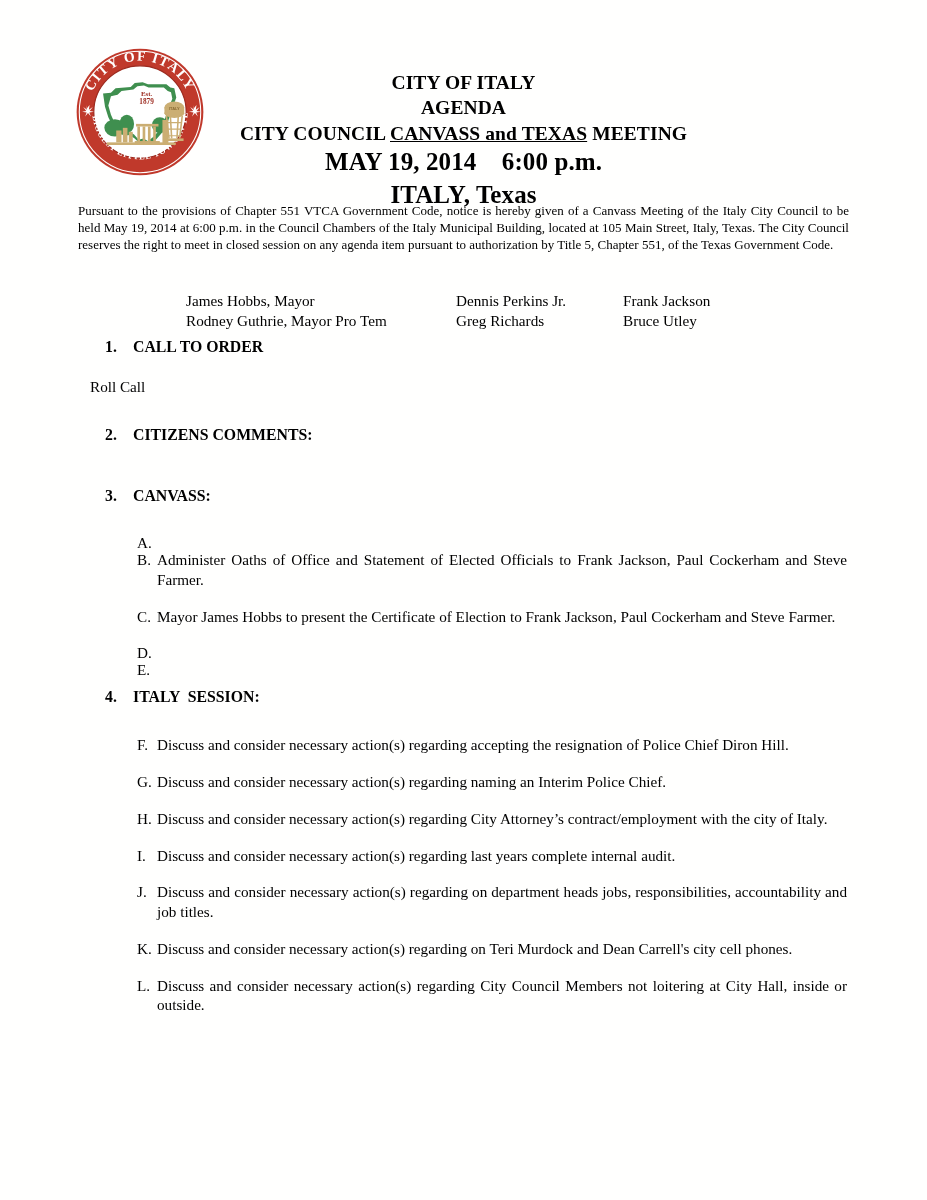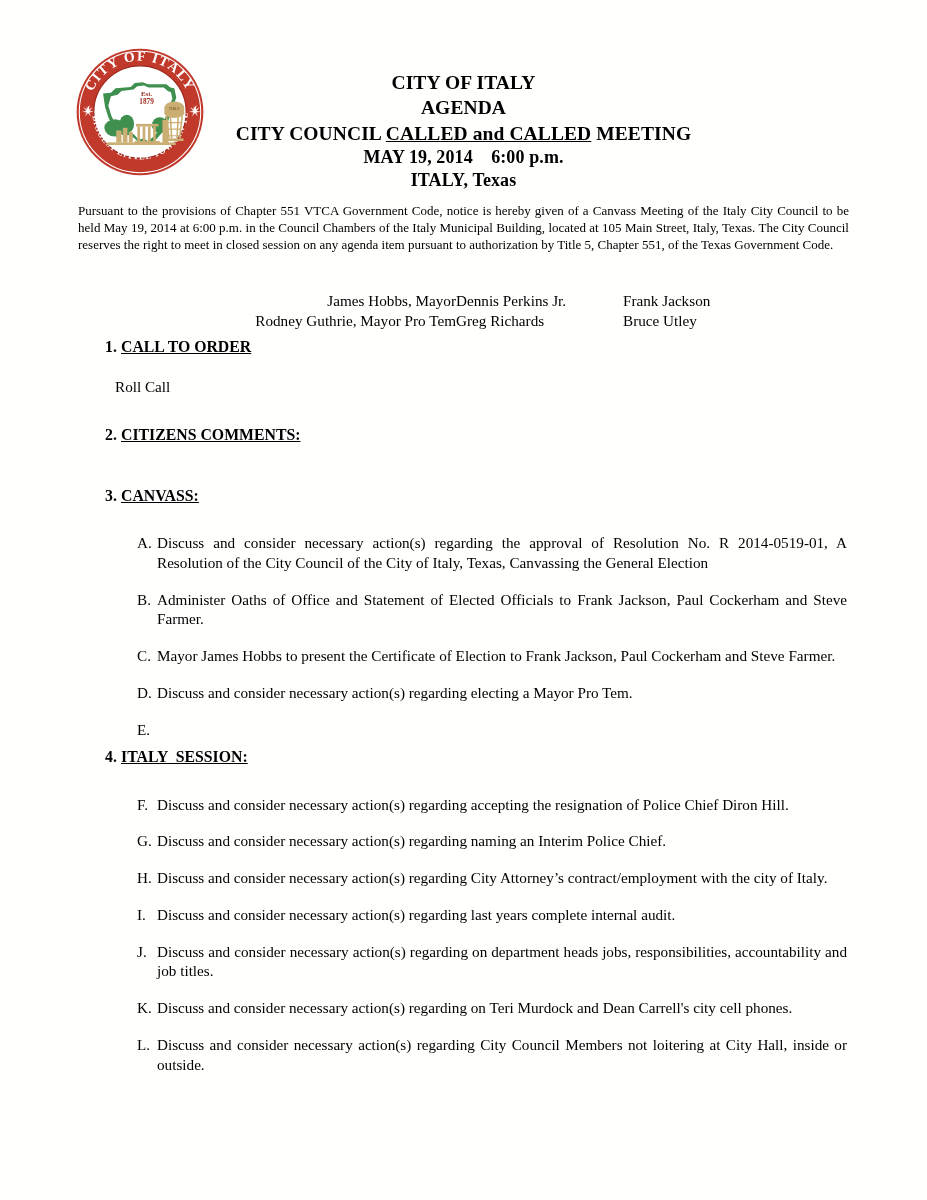"CALLED and CALLED" span.u { text: CALLED and CALLED -> CANVASS and TEXAS }
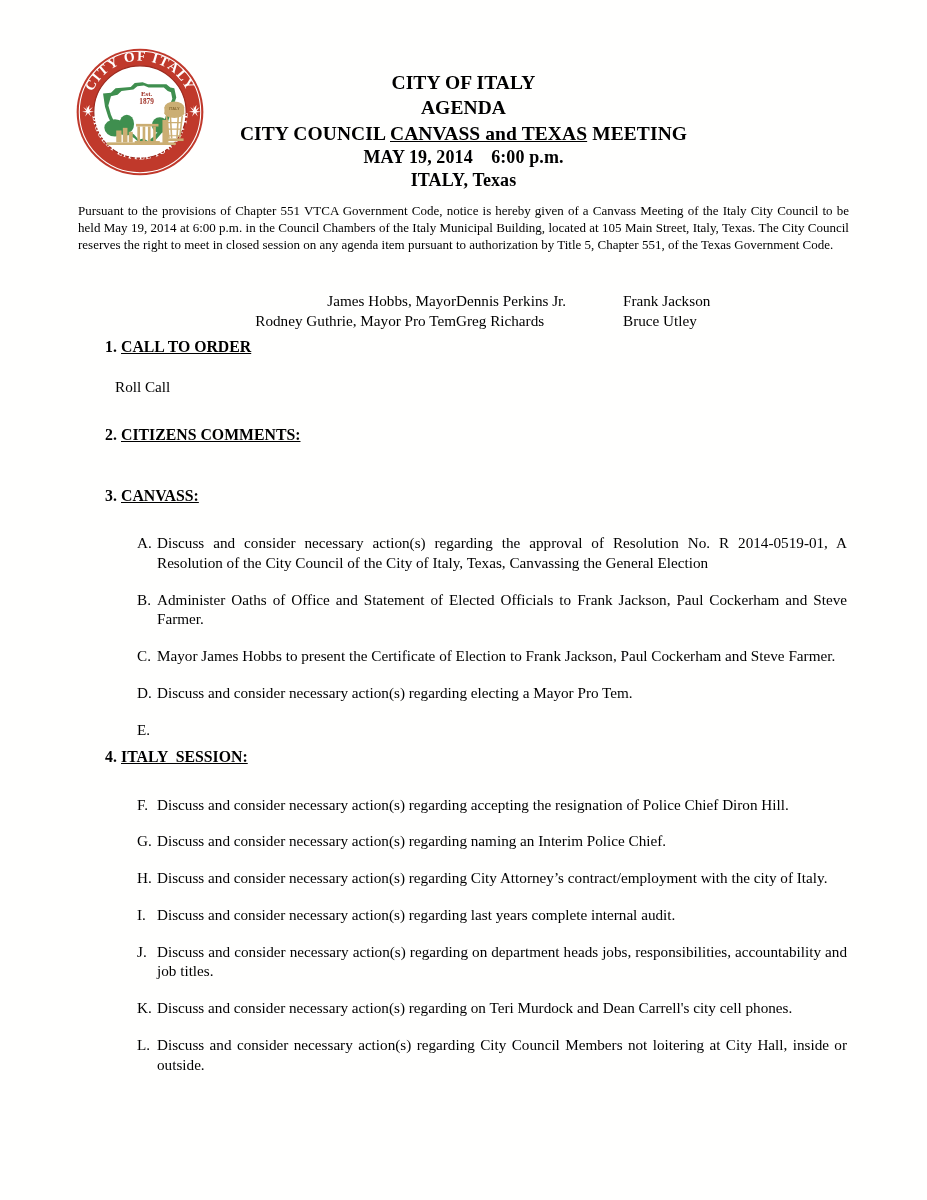"MAY 19, 2014 6:00 p.m." .header-titles .line.small { font-size: 18px -> 25px }
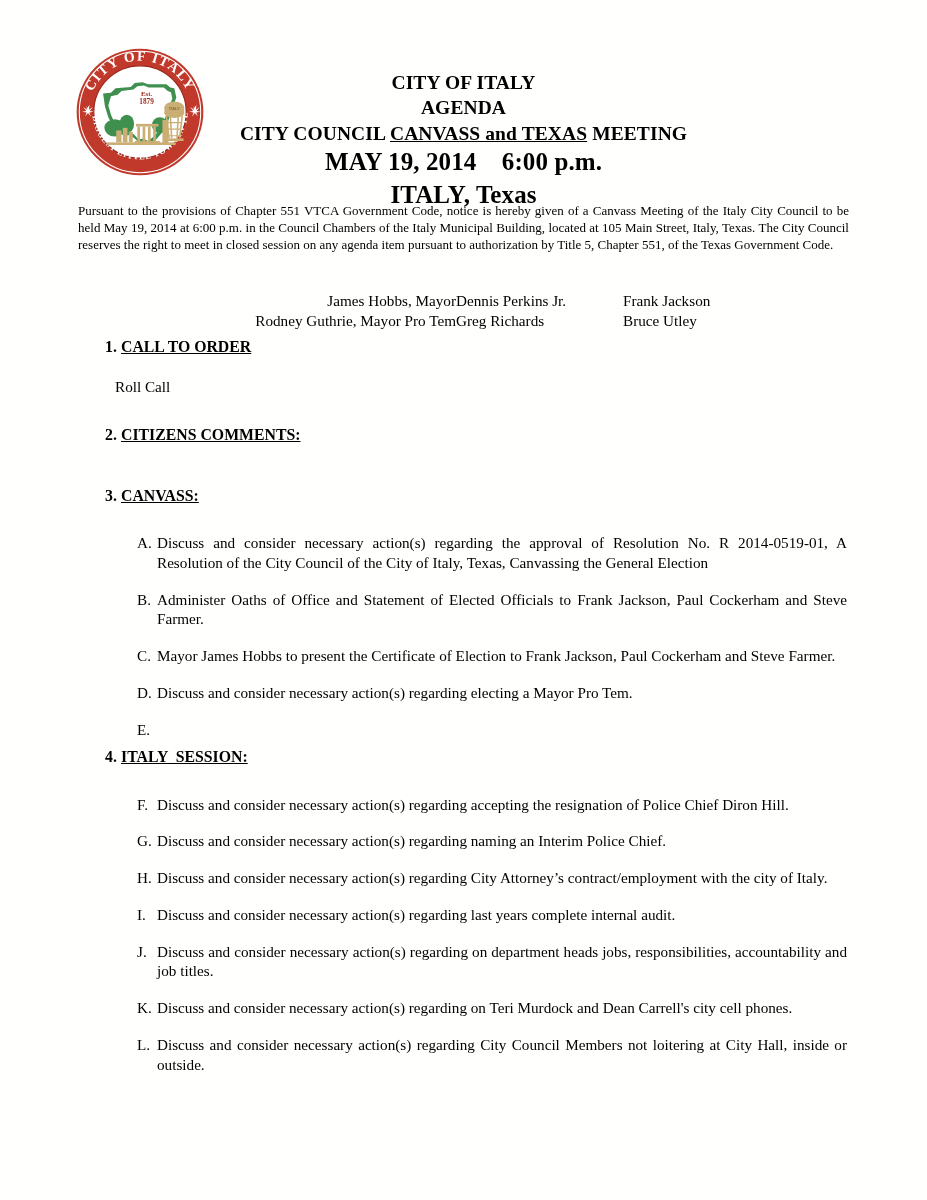"James Hobbs, Mayor" .members .c1 { text-align: right -> none }
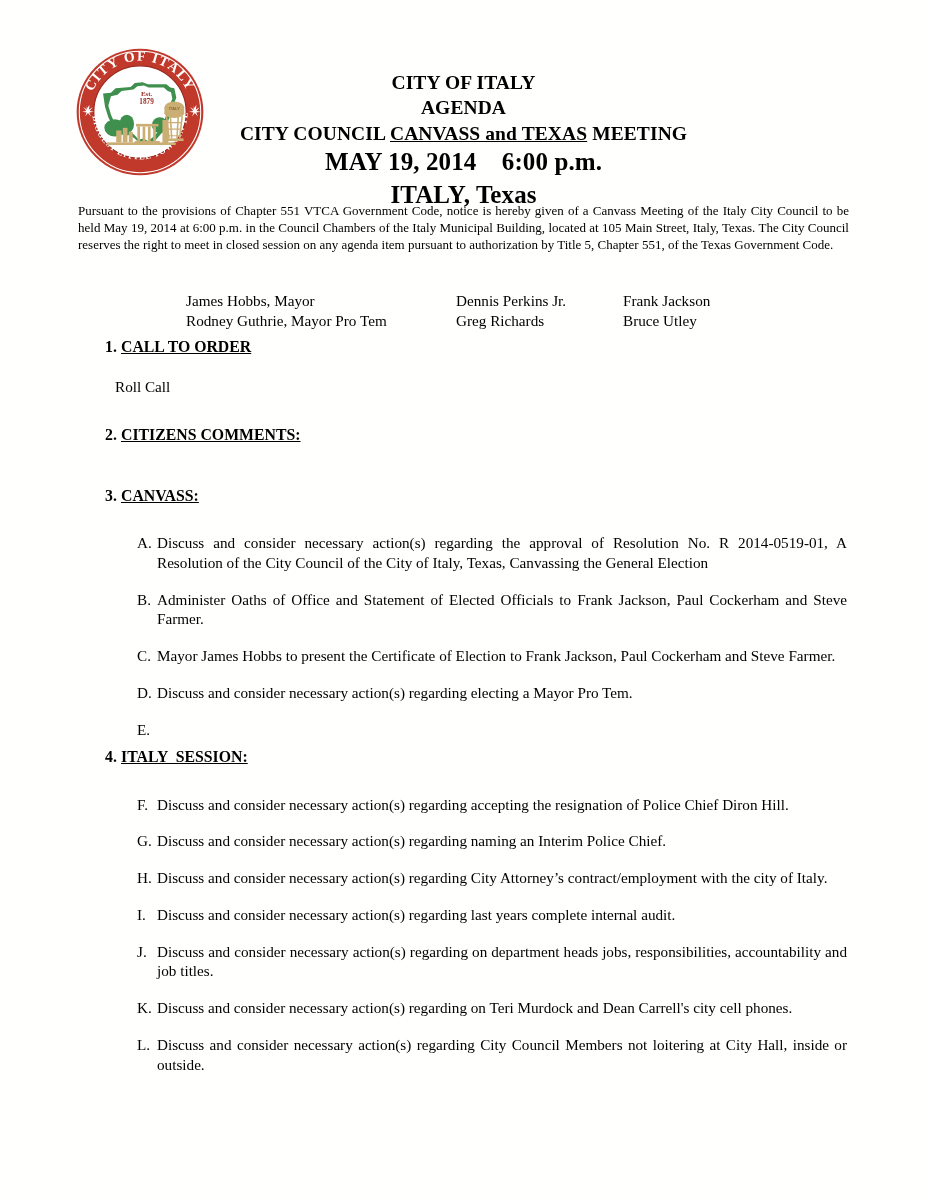"CALL TO ORDER" .num-heading .htext { margin-left: 16px -> 28px; text-decoration: underline -> none }
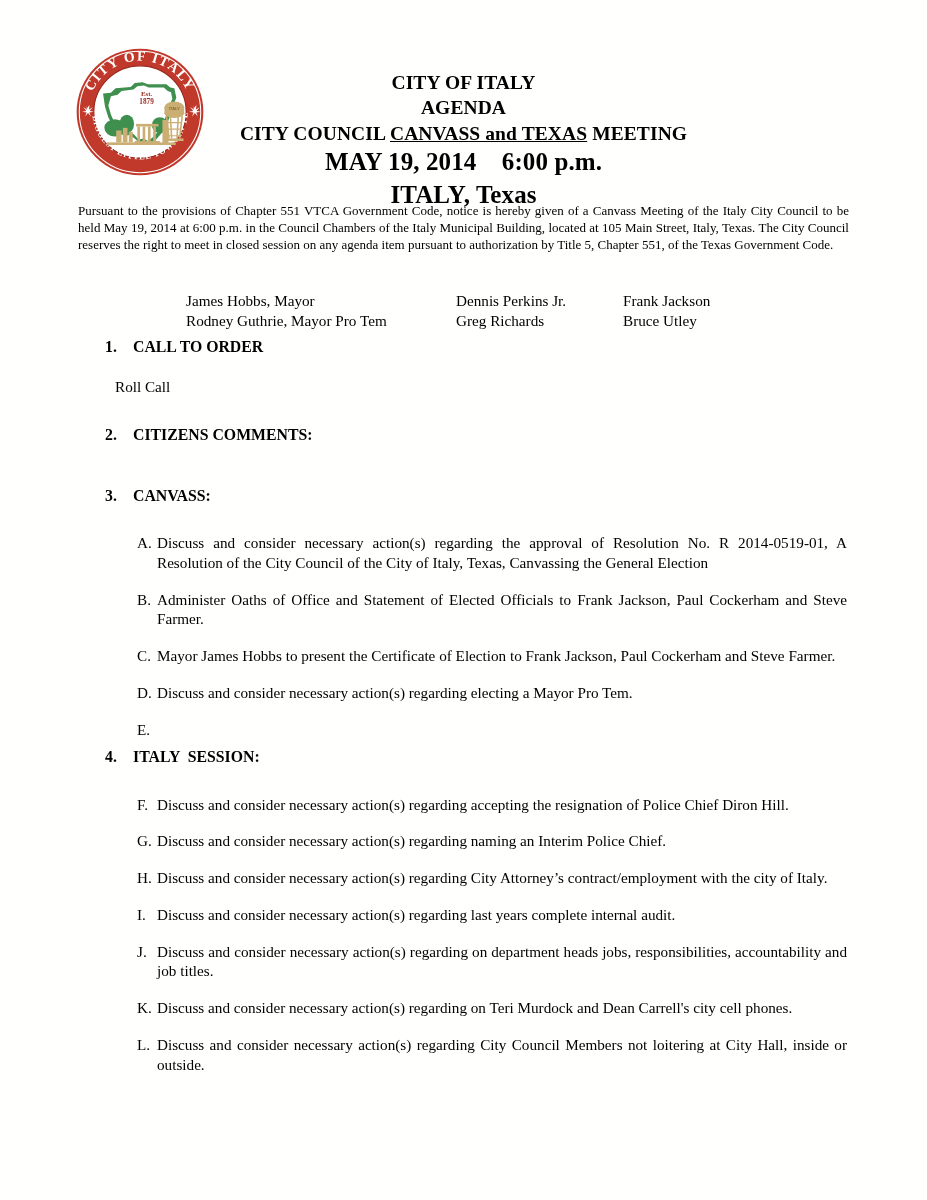"Roll Call" .sub-plain { padding-left: 115px -> 90px }
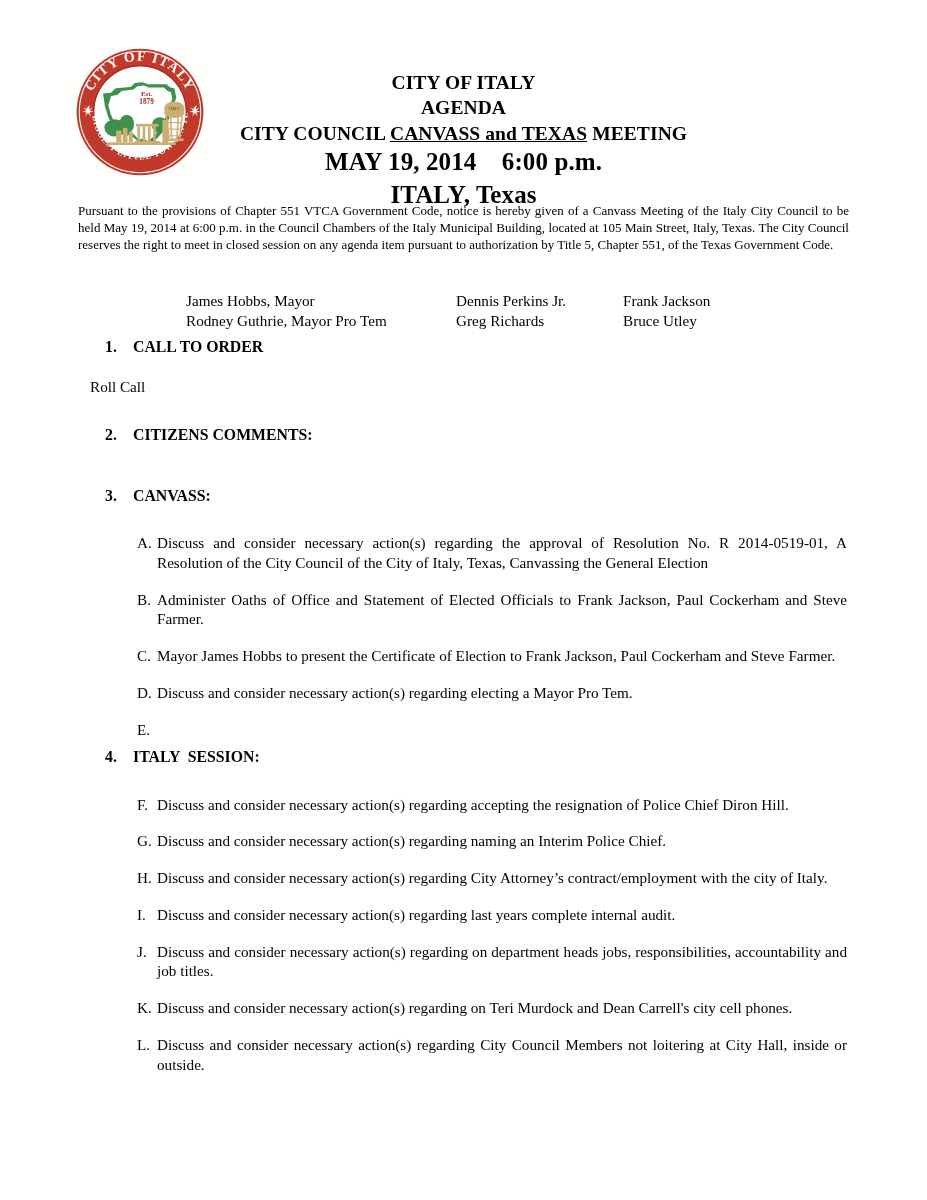"Discuss and consider necessary action(s) regarding the" span { html: <span>Discuss and consider necessary action(s) regarding the approval of Resolution No. R 2014-0519-01, A Resolution of the City Council of the City of Italy, Texas, Canvassing the General Election</span> -> none }
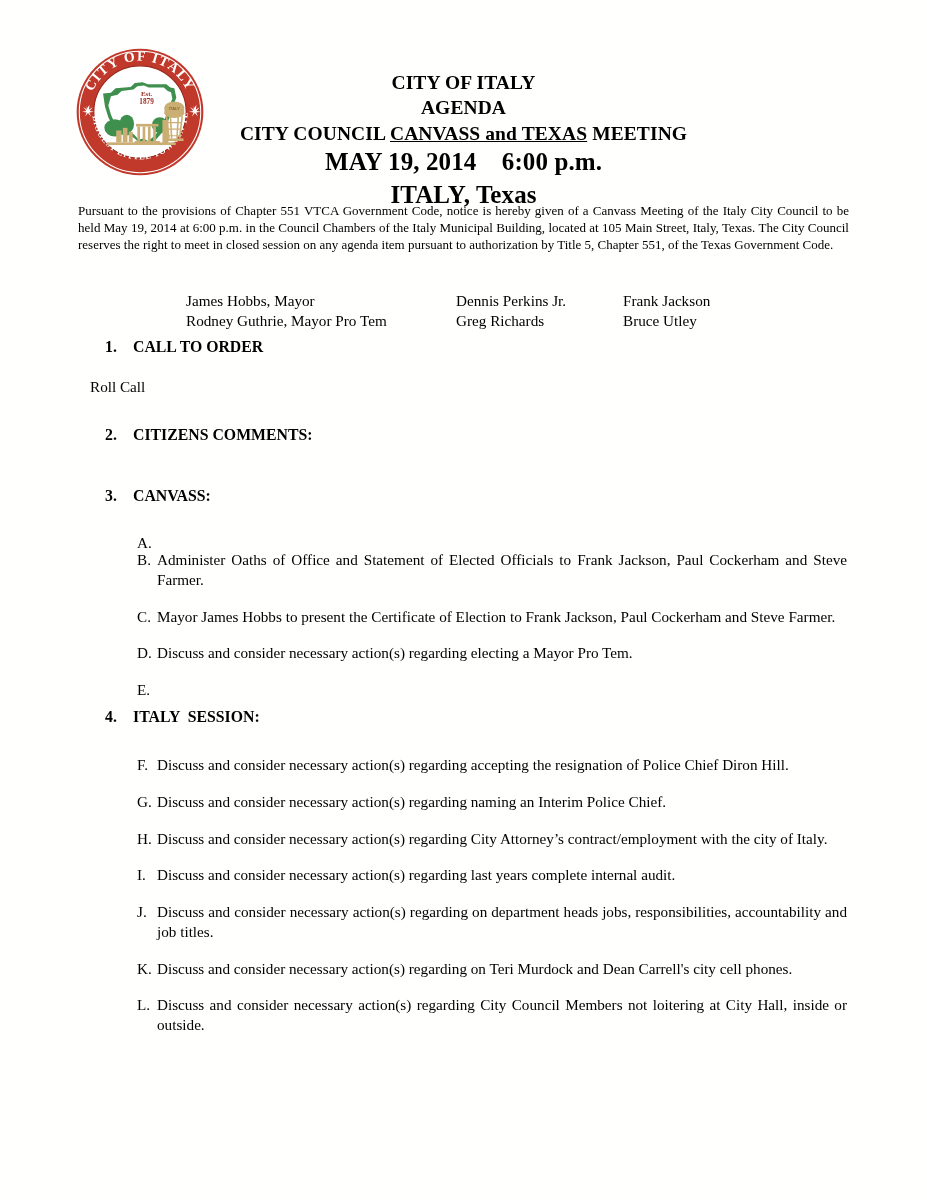"Discuss and consider necessary action(s) regarding electing a" span { html: <span>Discuss and consider necessary action(s) regarding electing a Mayor Pro Tem.</span> -> none }
